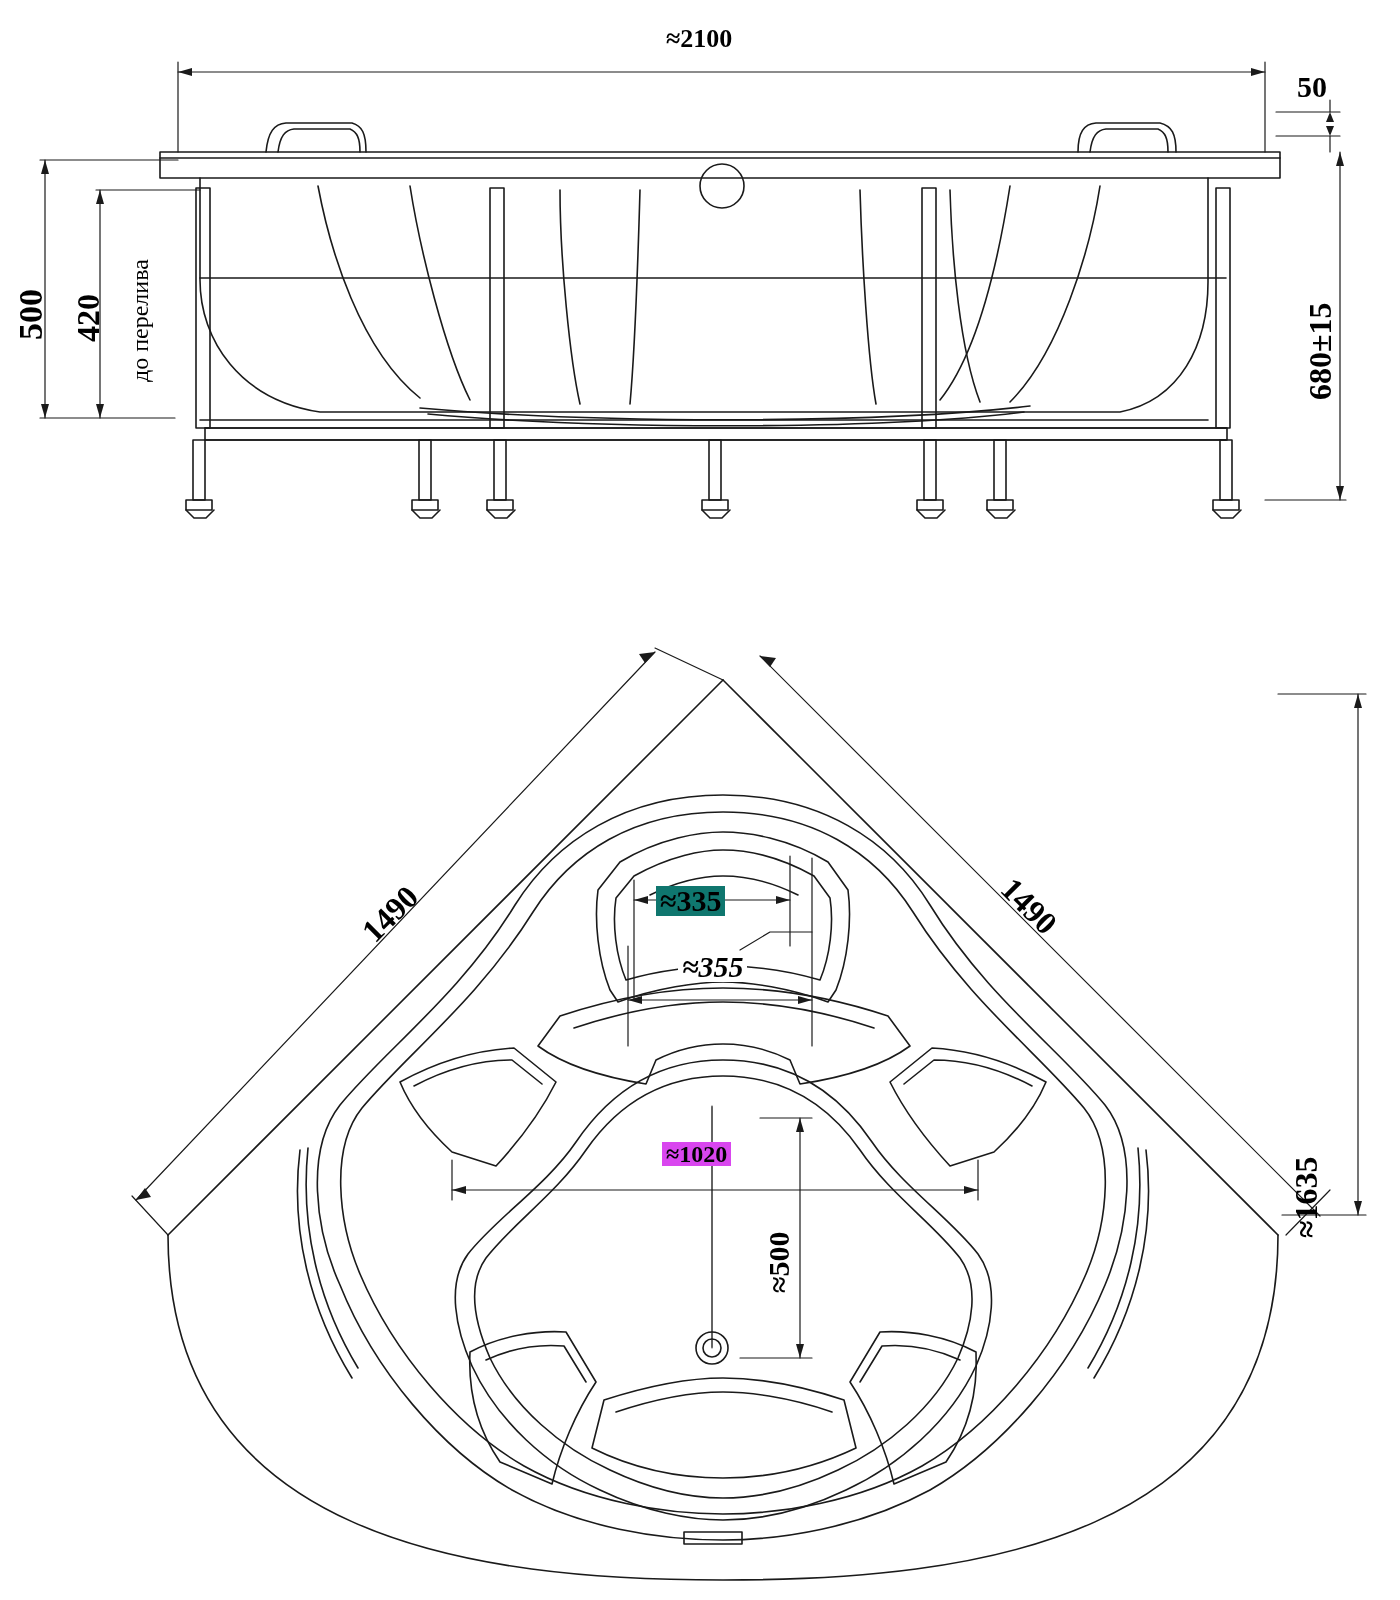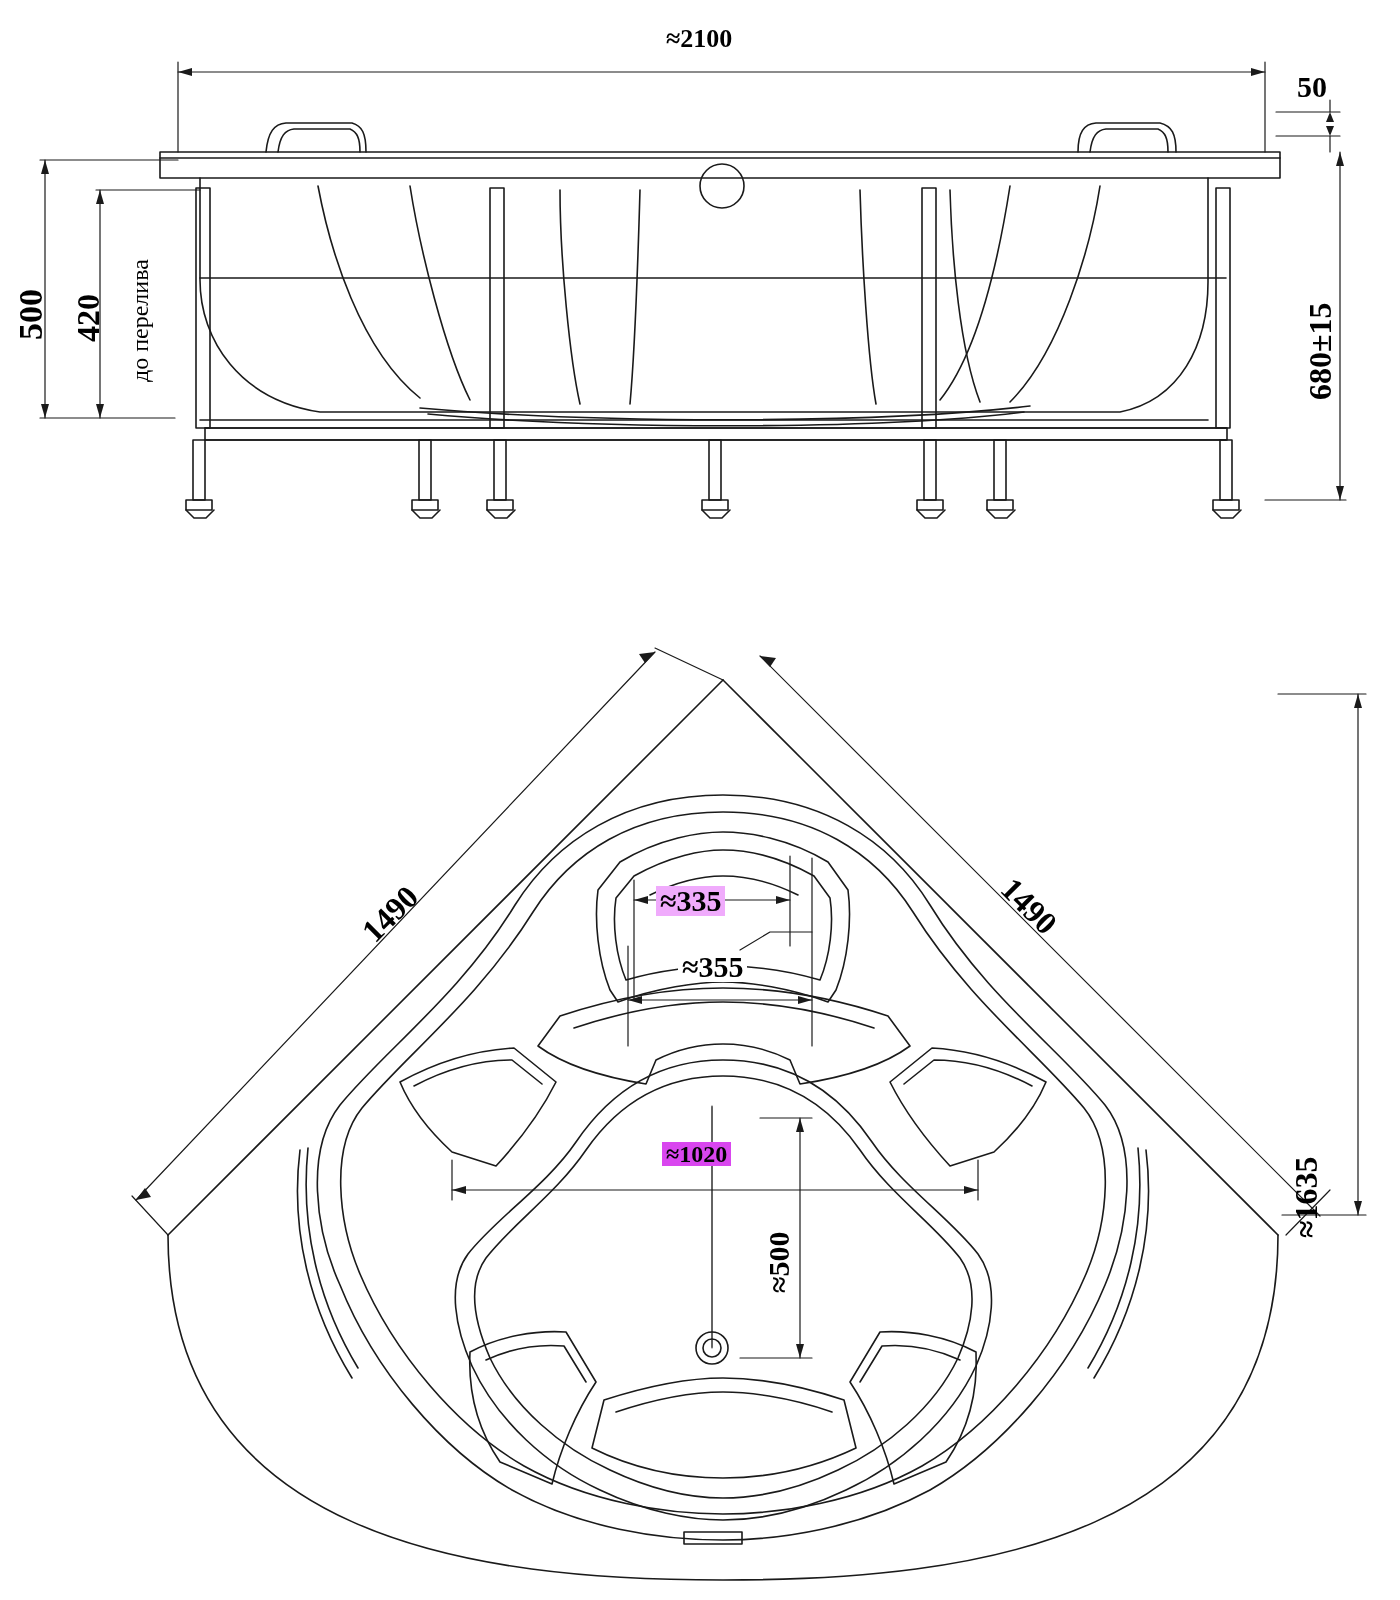"≈335" div.dimlabel { background: #f0abfc -> #0f766e }
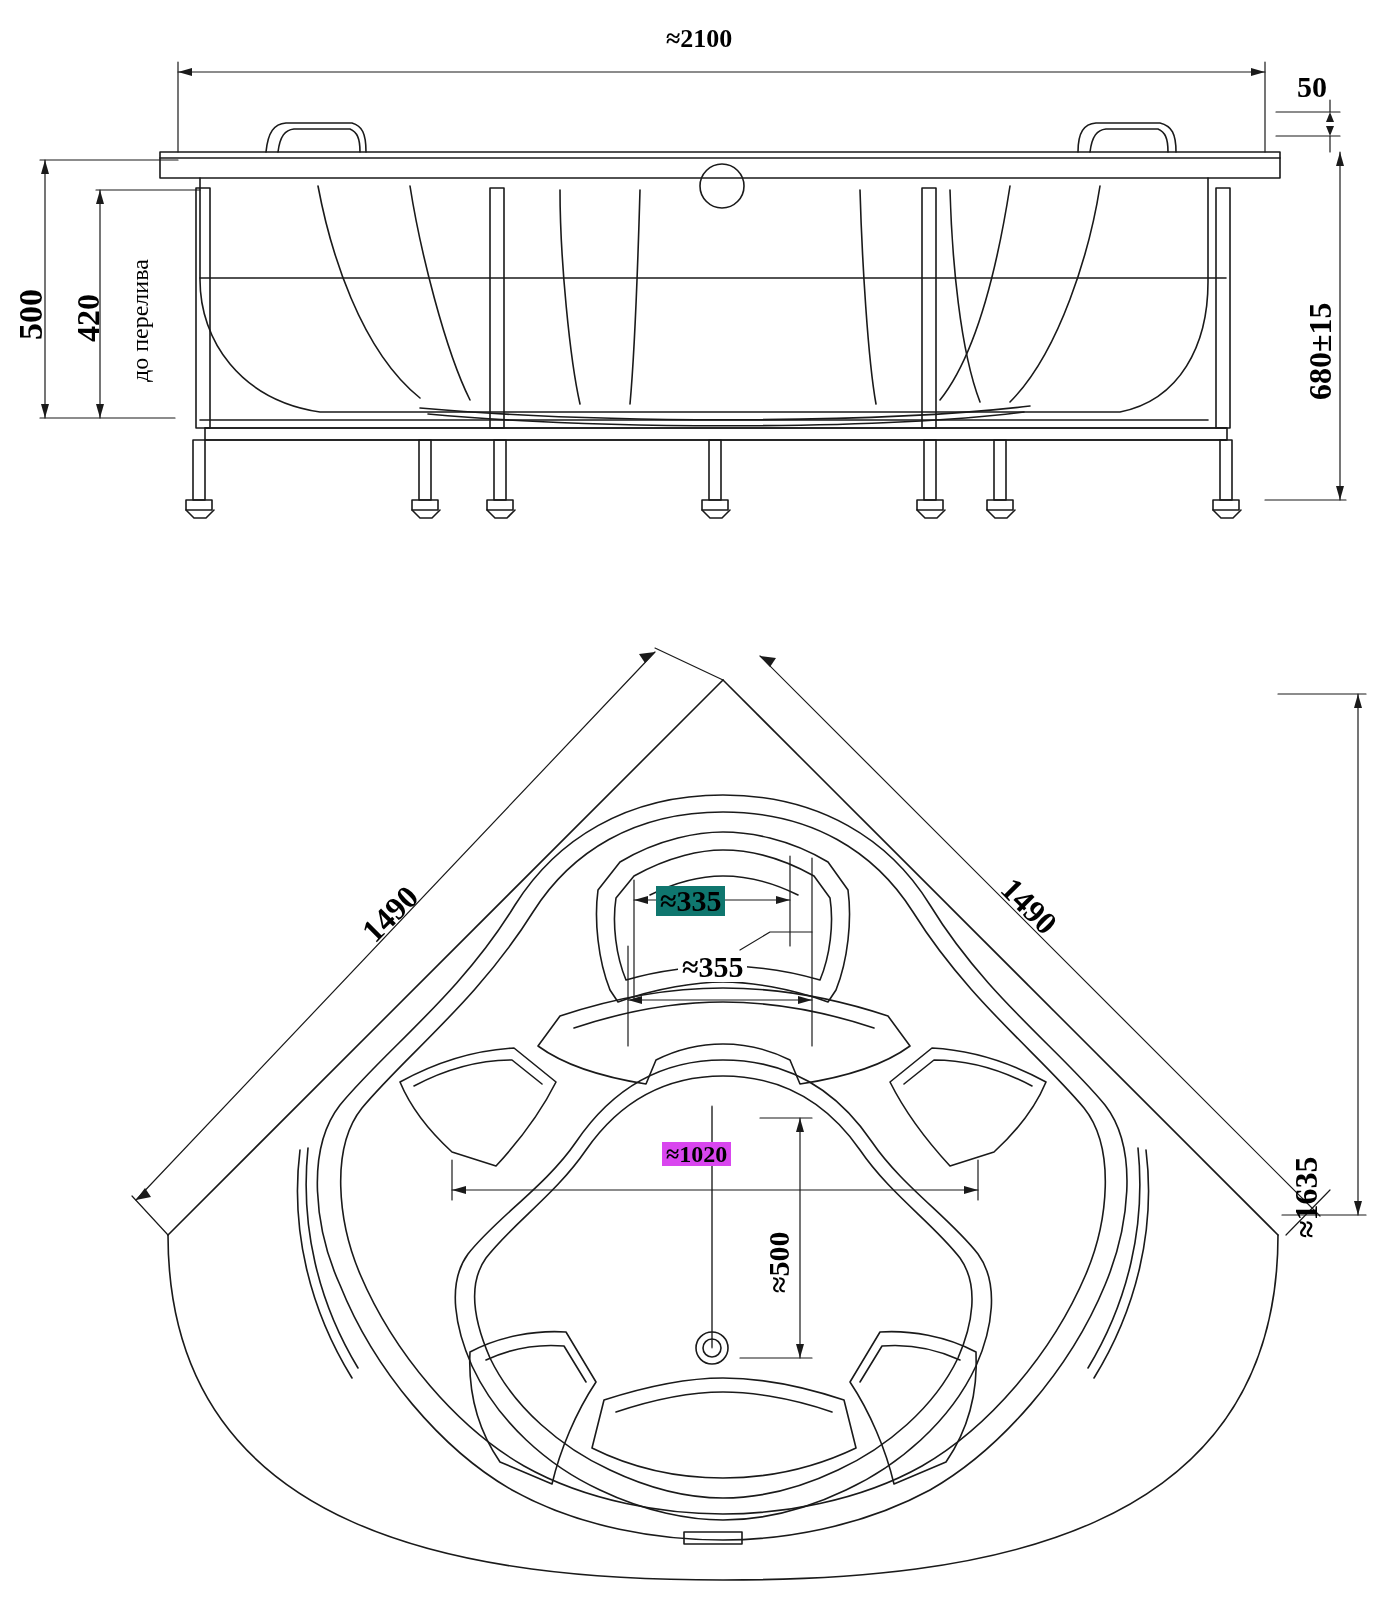"≈355" div.dimlabel { font-style: none -> italic }
